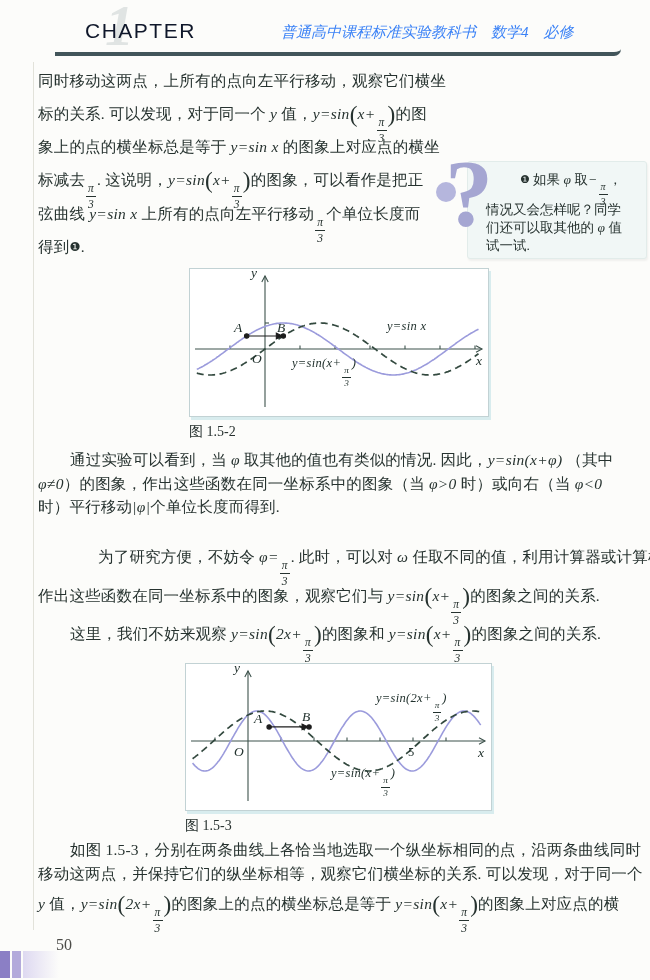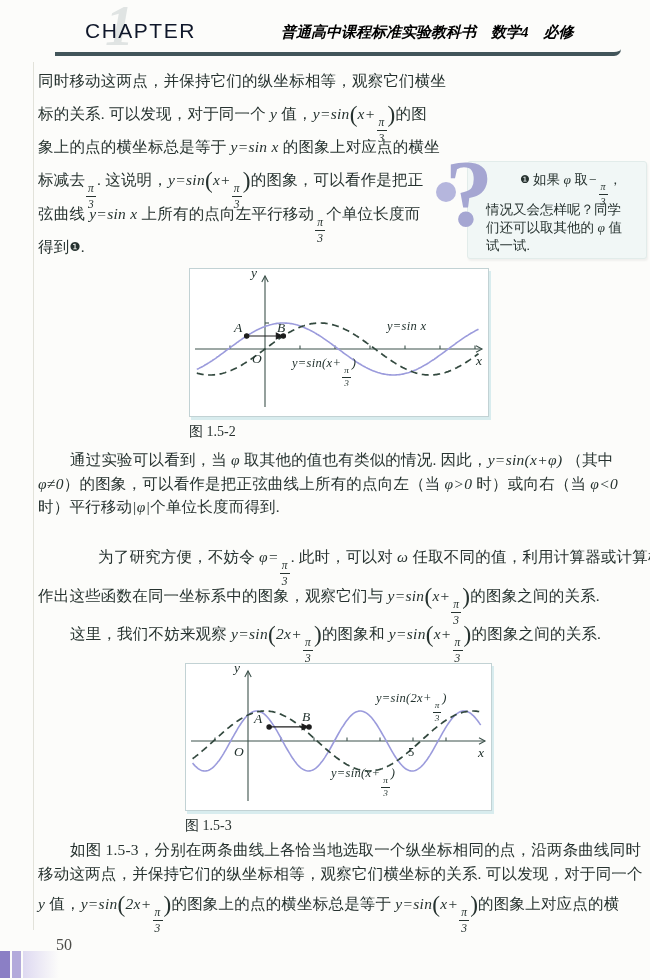"普通高中课程标准实验教科书 数学4 必修" .header-series { color: #000000 -> #3b82f6; font-weight: bold -> normal }
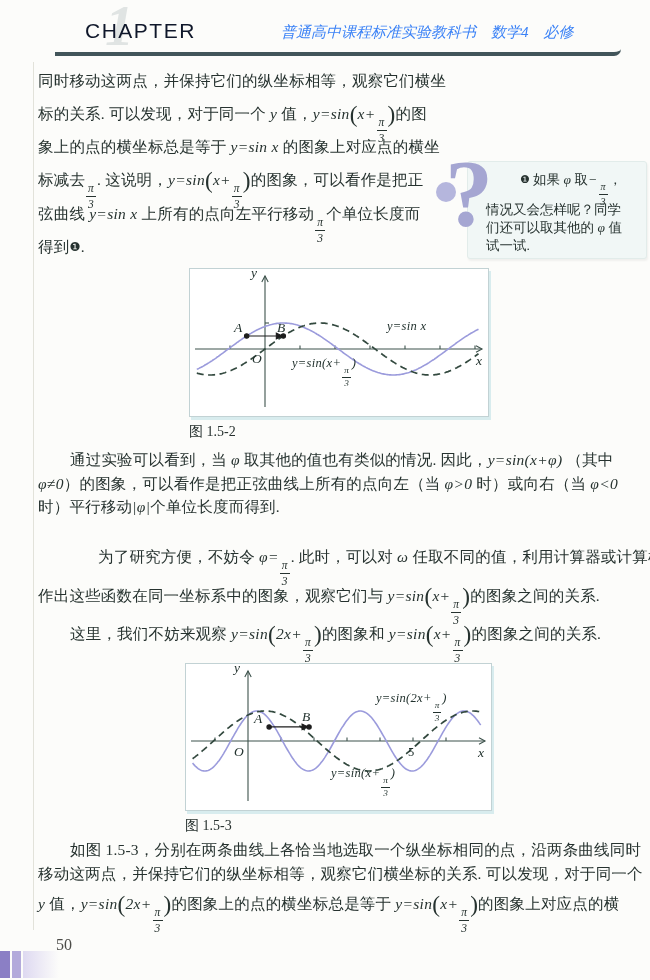"同时移动这两点，并保持它们的纵坐标相等，观察它们横坐" span.sg-t { text: 并保持它们的纵坐标相等 -> 上所有的点向左平行移动 }
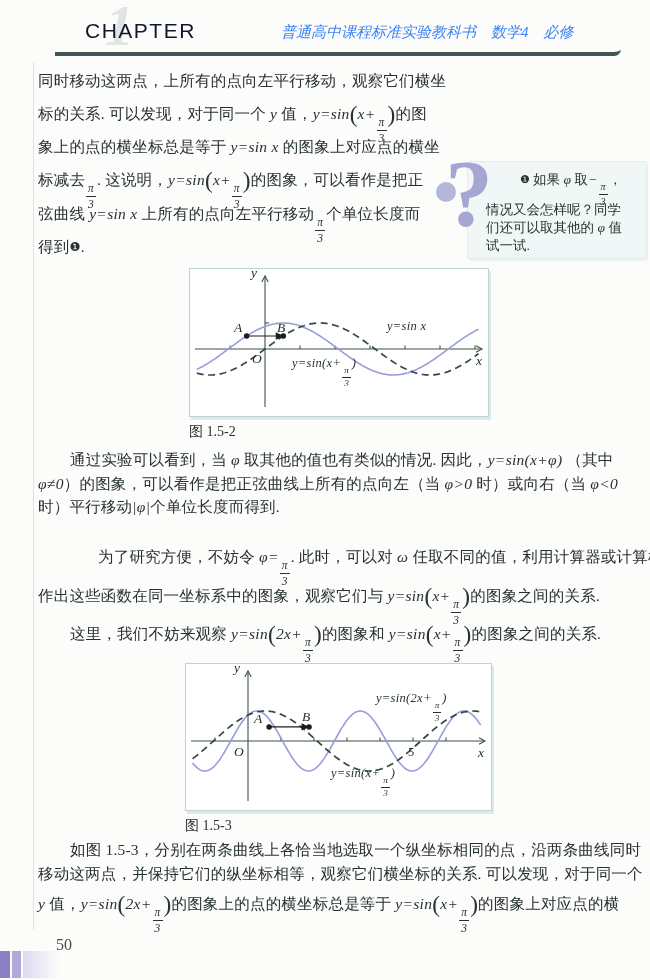"）的图象，可以看作是把正弦曲线上所有的点向左（当" span.sg-t { text: 可以看作是把正弦曲线上所有的点向左 -> 作出这些函数在同一坐标系中的图象 }
